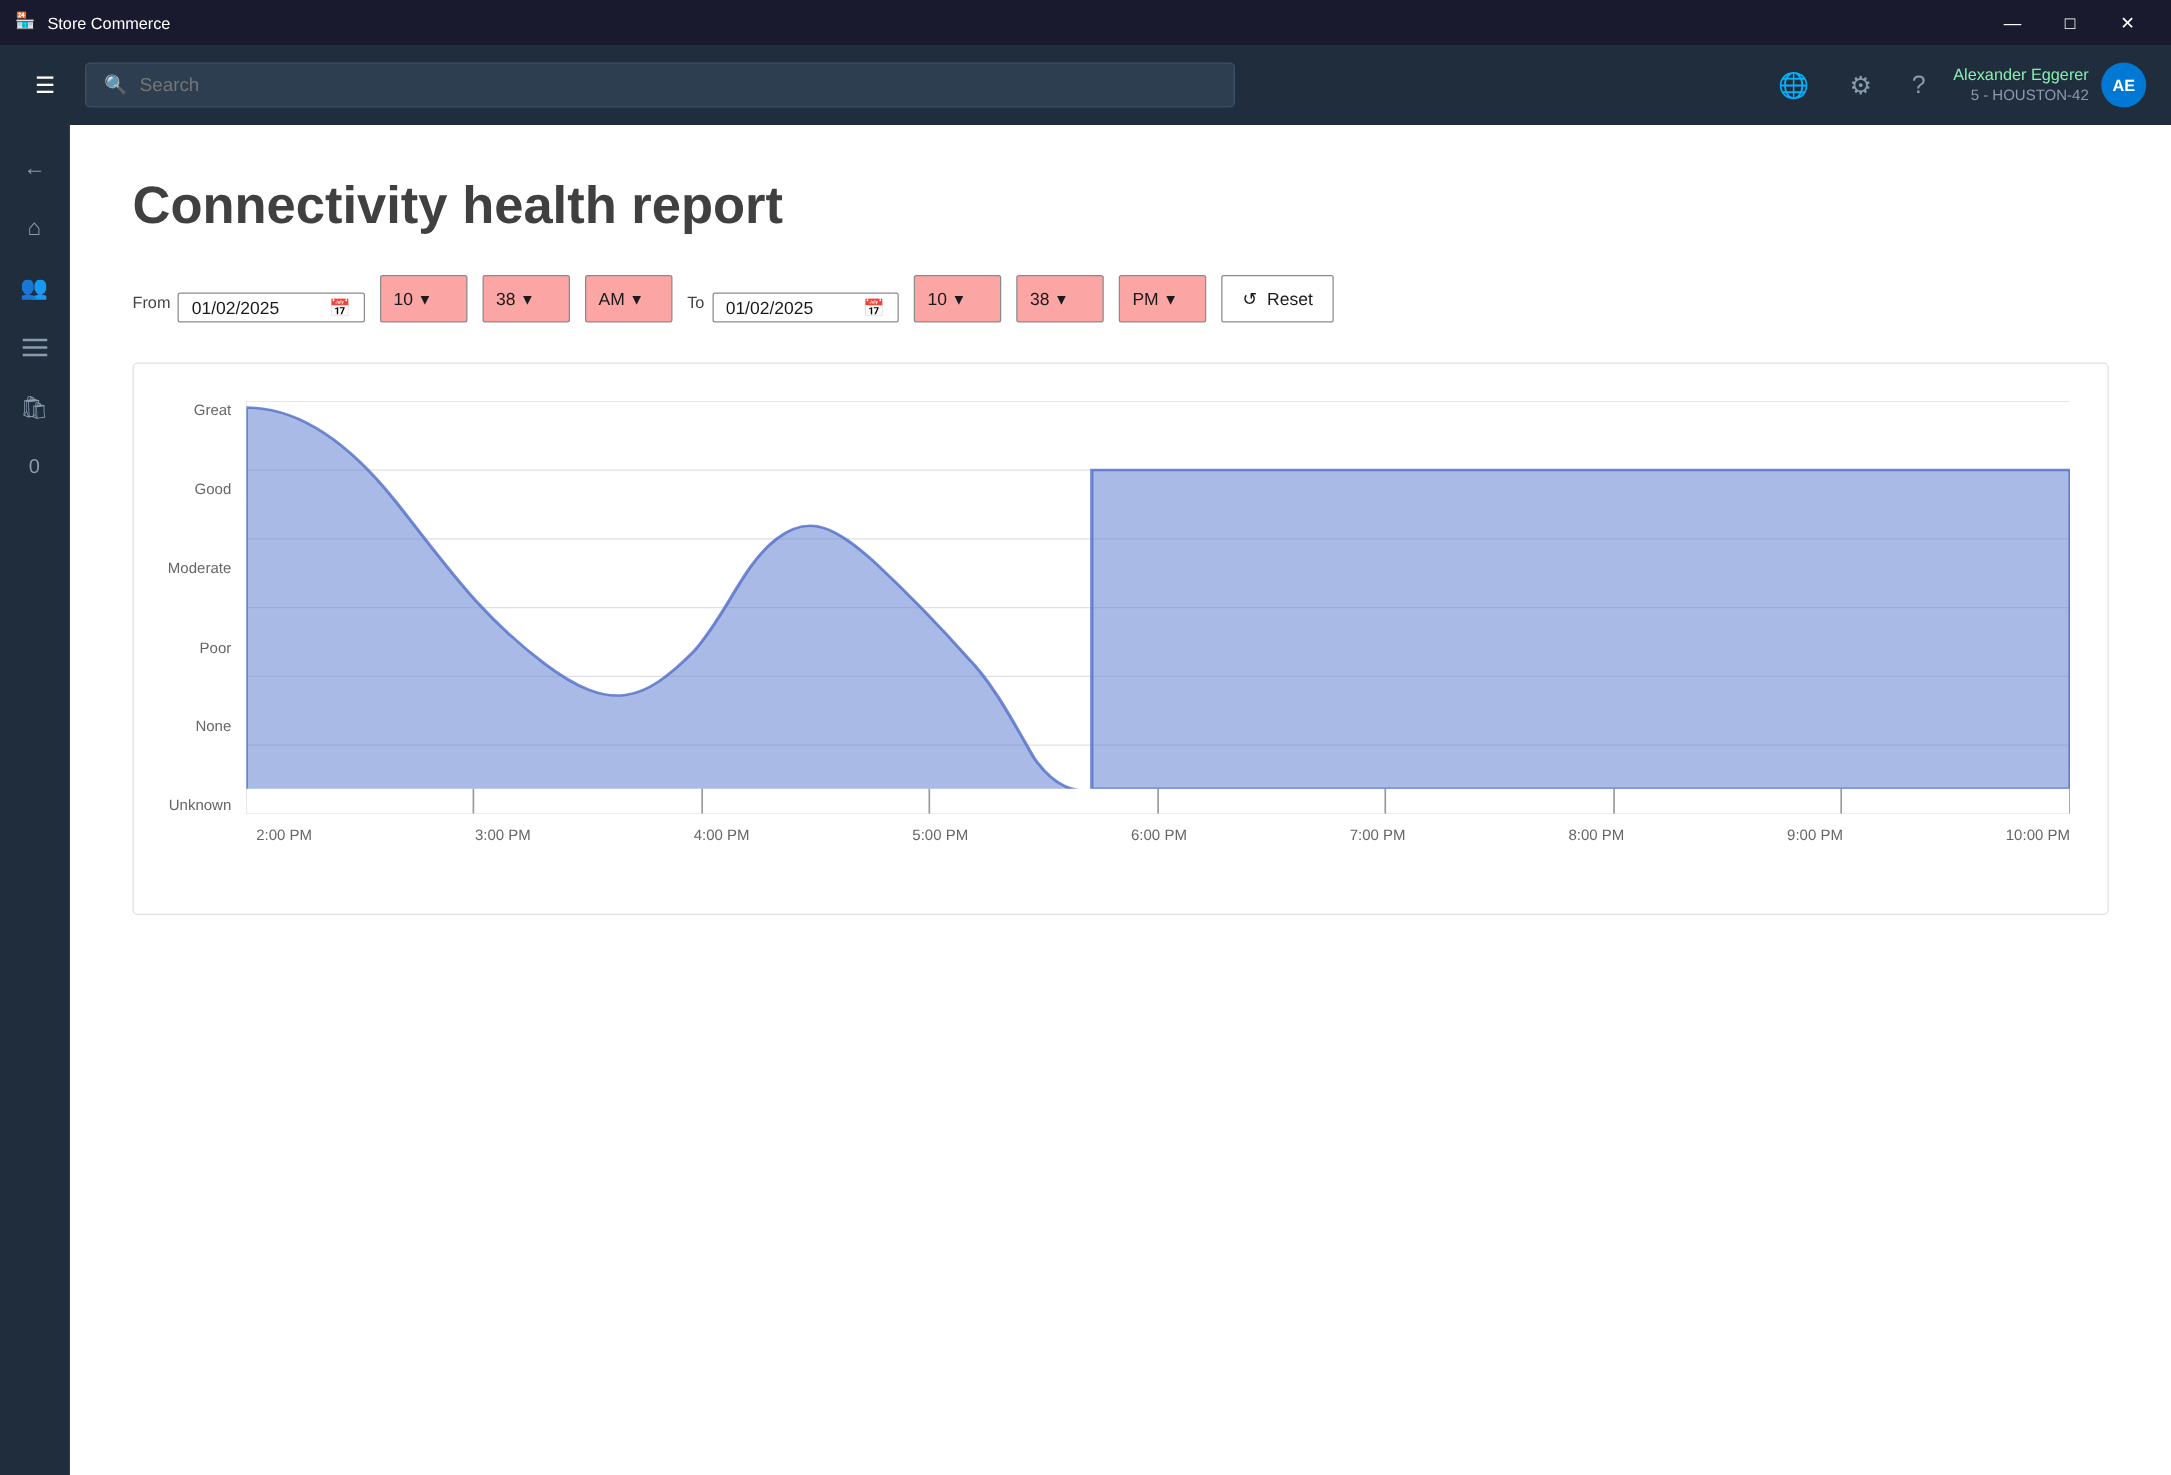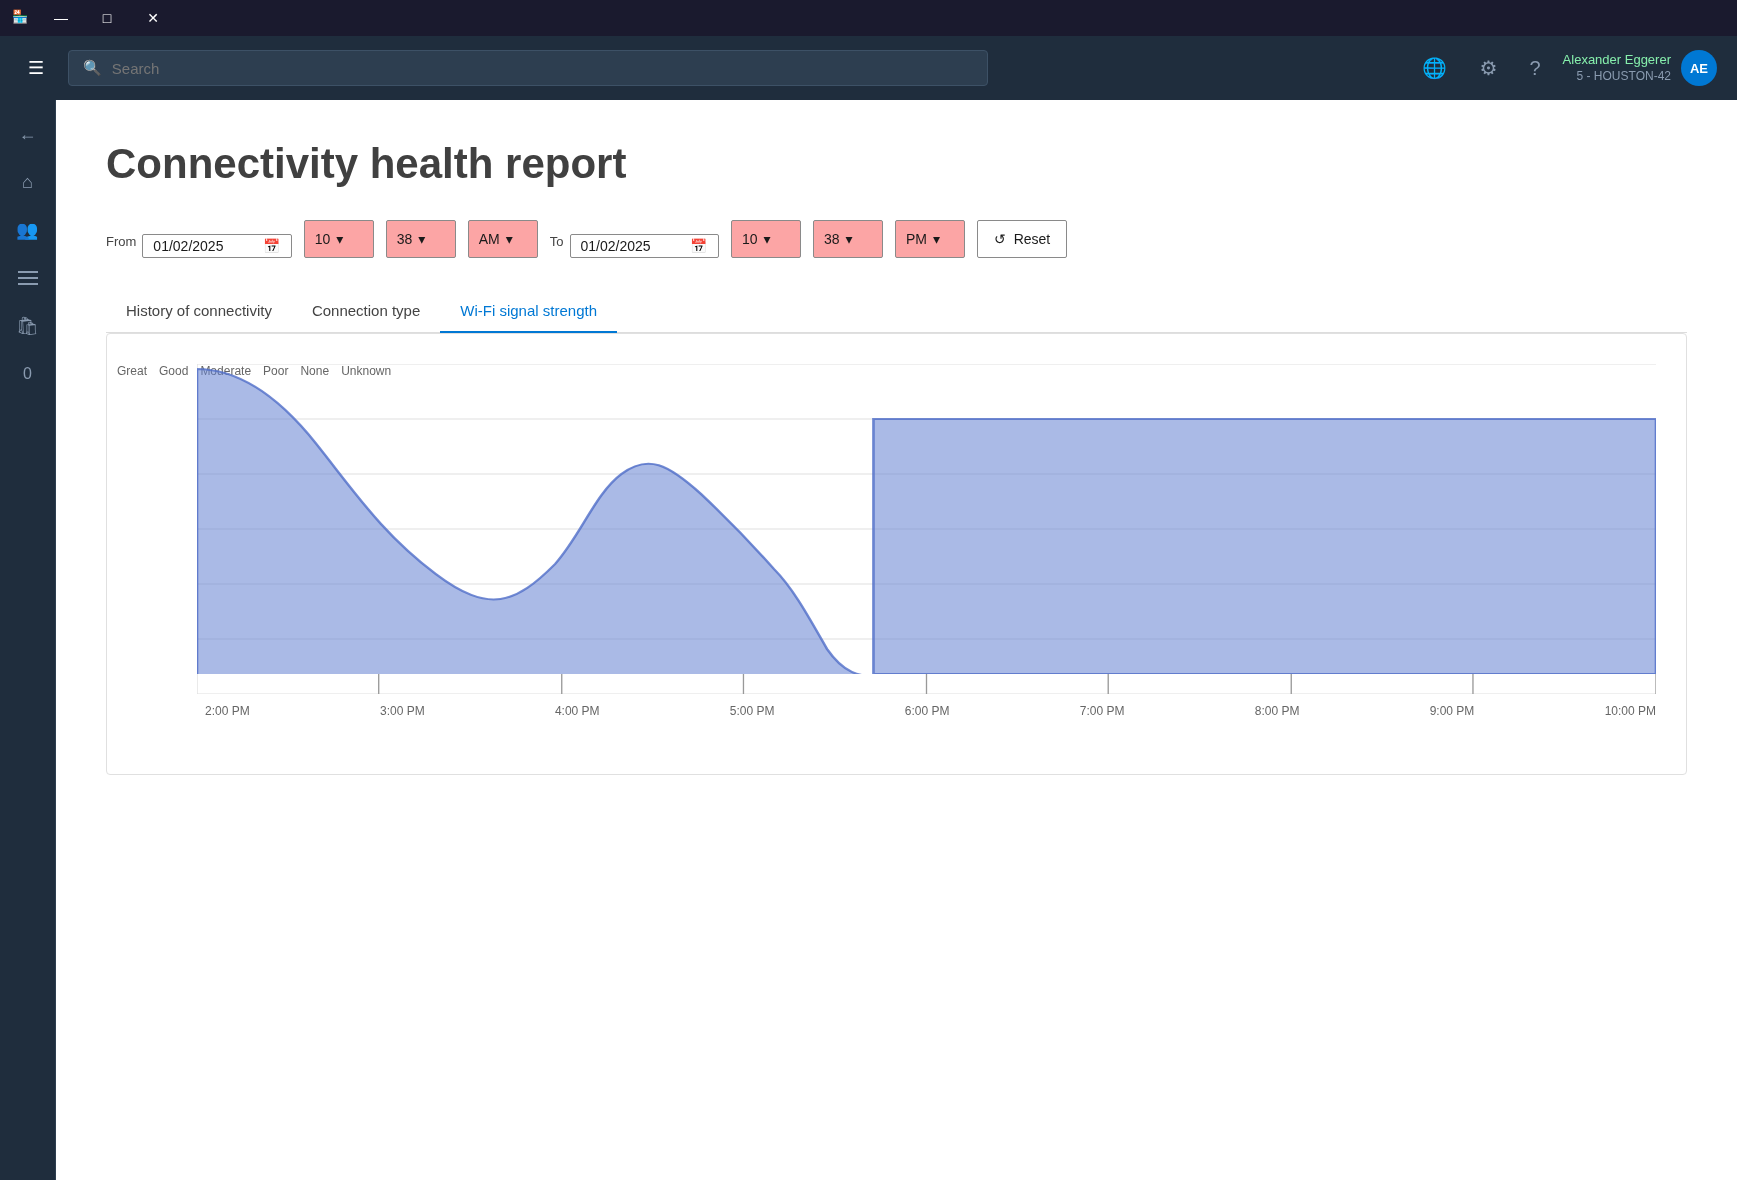"Store Commerce" span.title-bar-title { html: none -> <span>Store Commerce</span> }
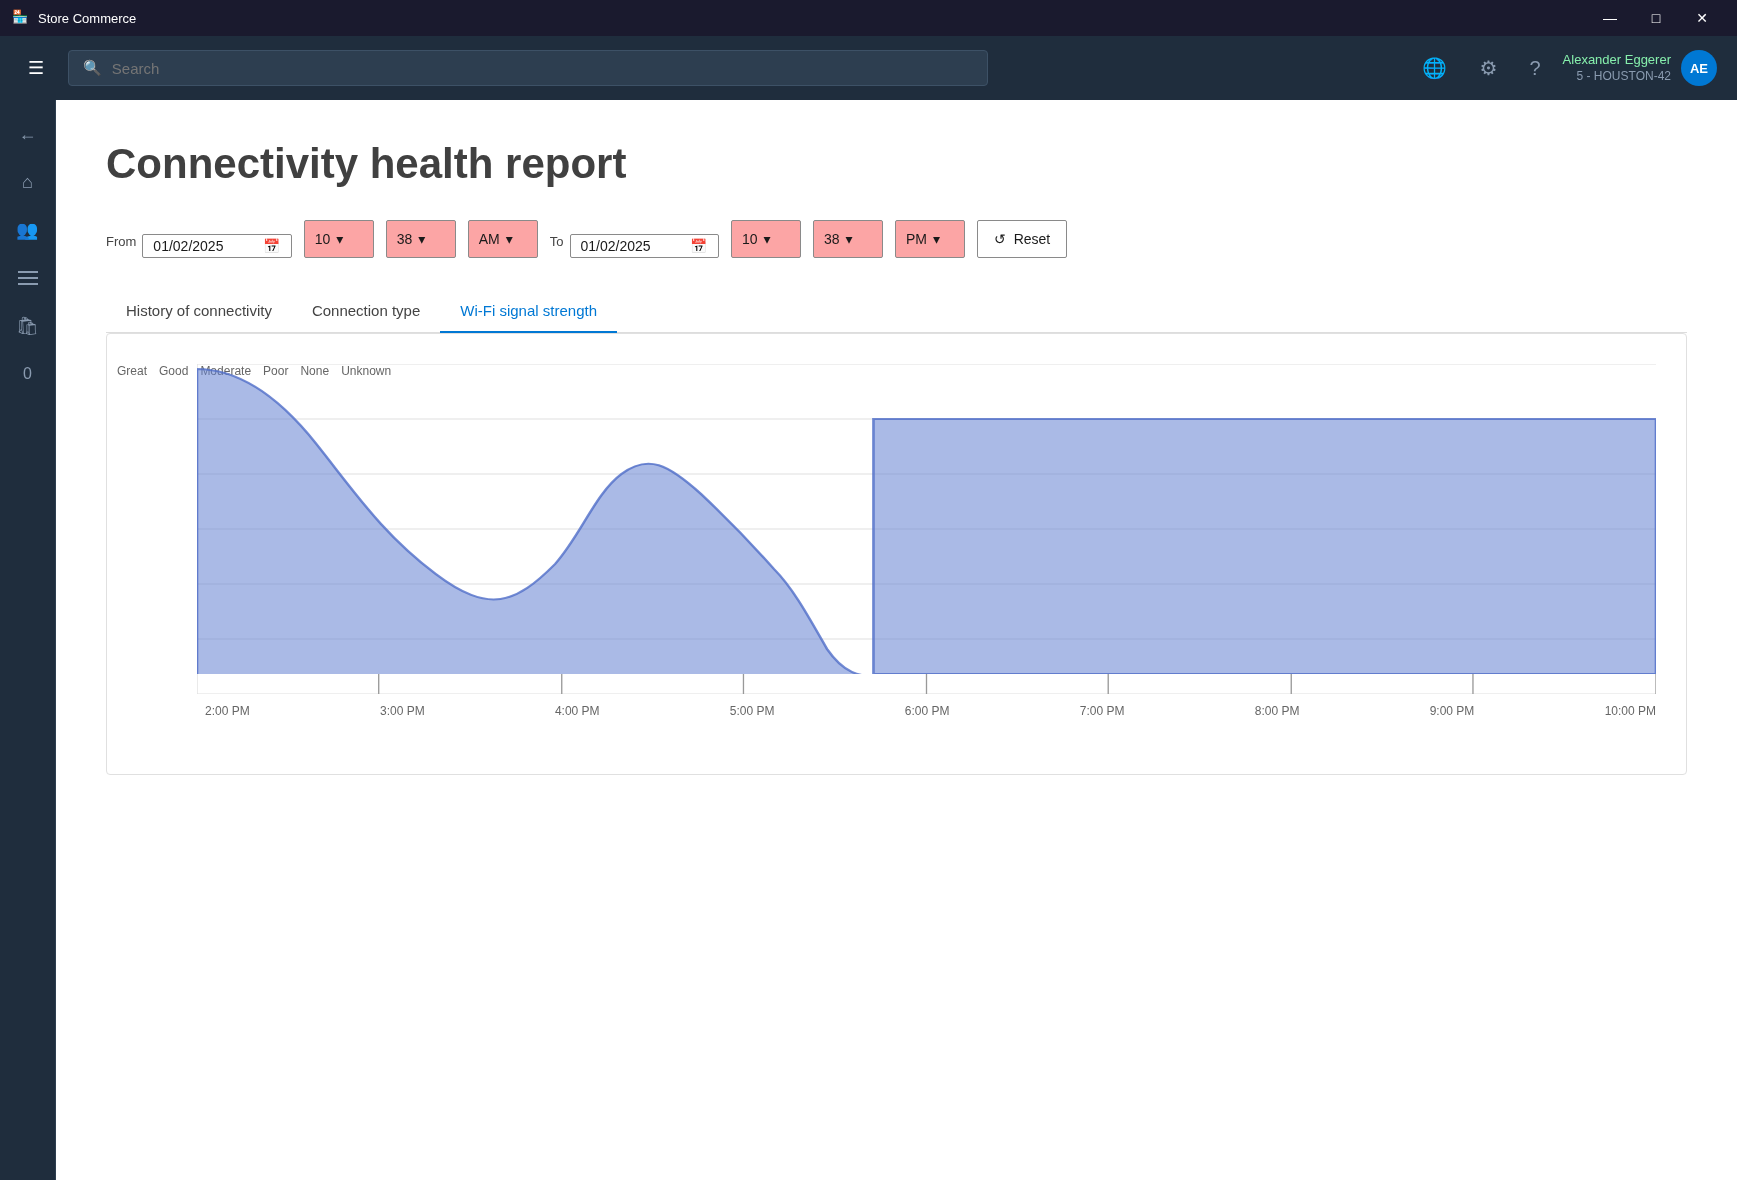"History of connectivity" div.tabs { html: <div> <div>History of connectivity</div> <div>Connection type</div> <div>Wi-Fi signal strength</div> </div> -> none }
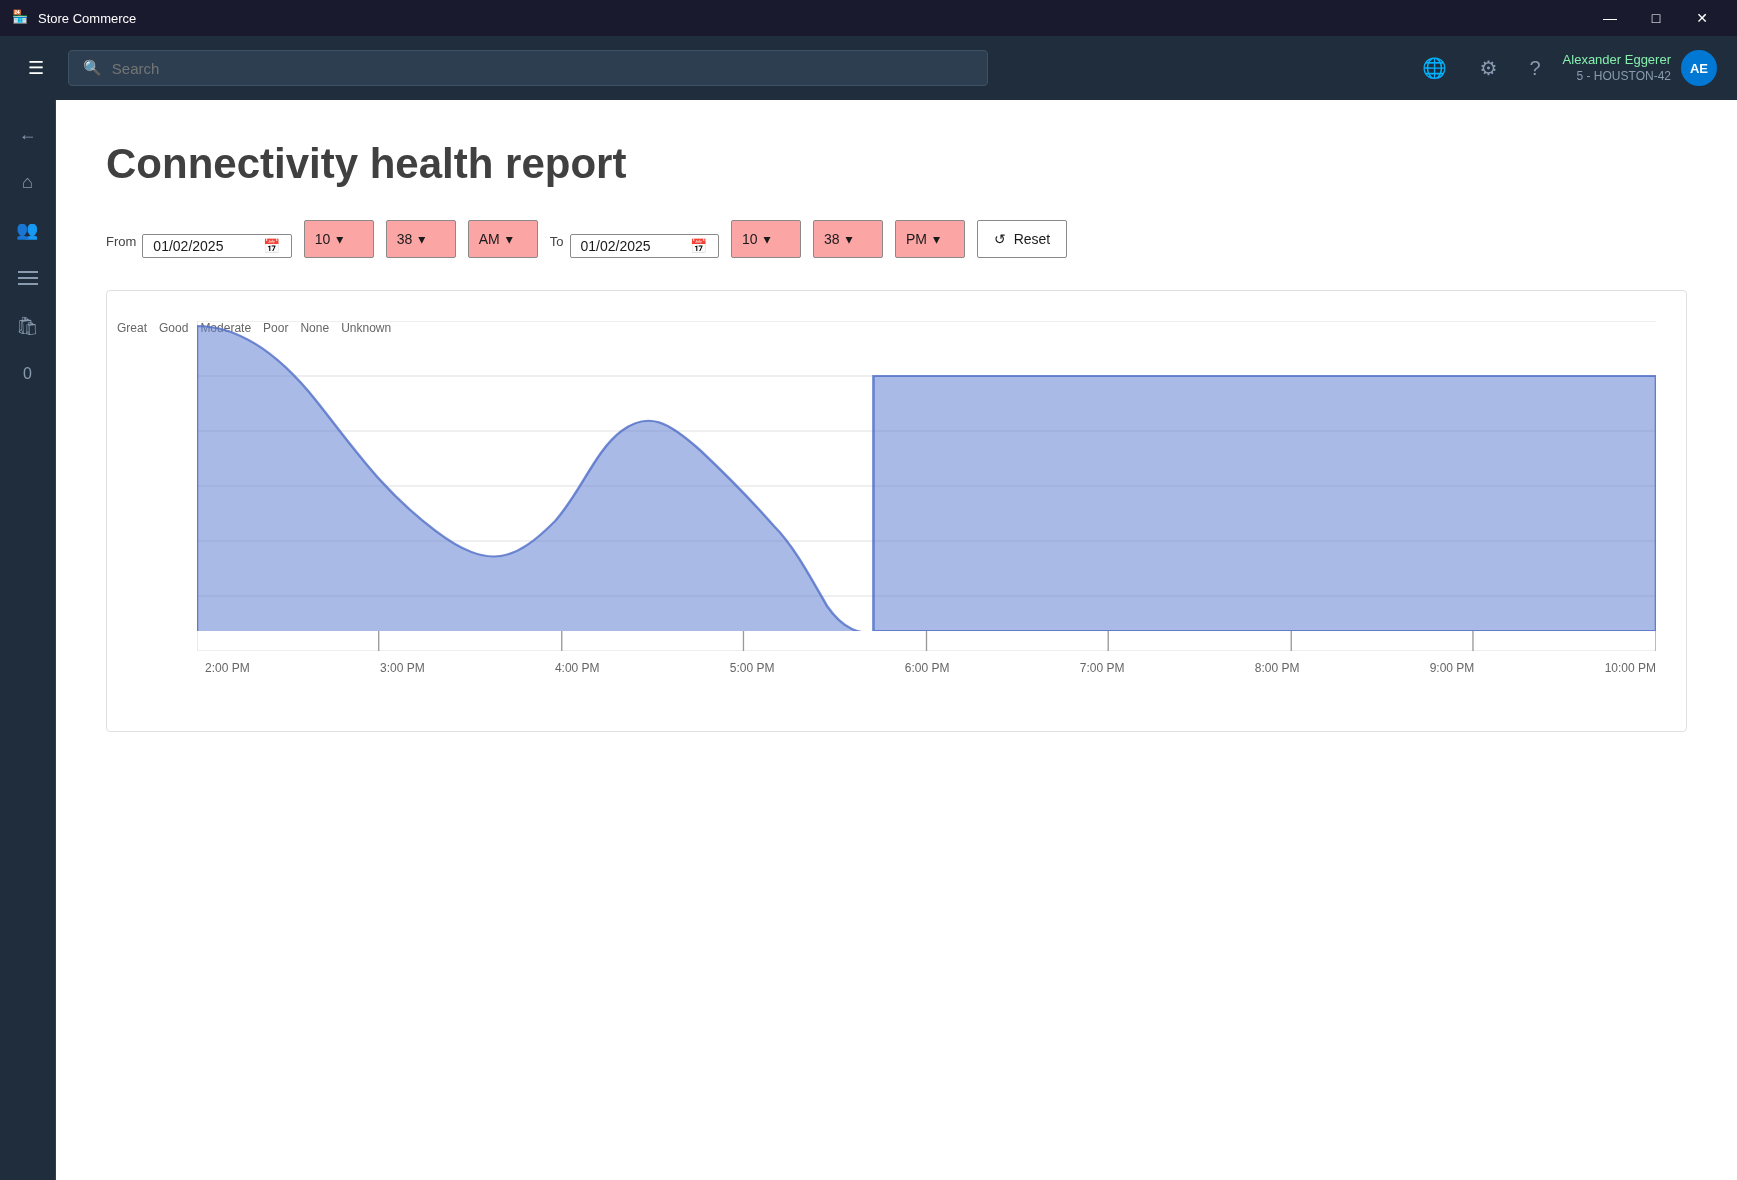"Great" .y-axis { flex-direction: row -> column }
